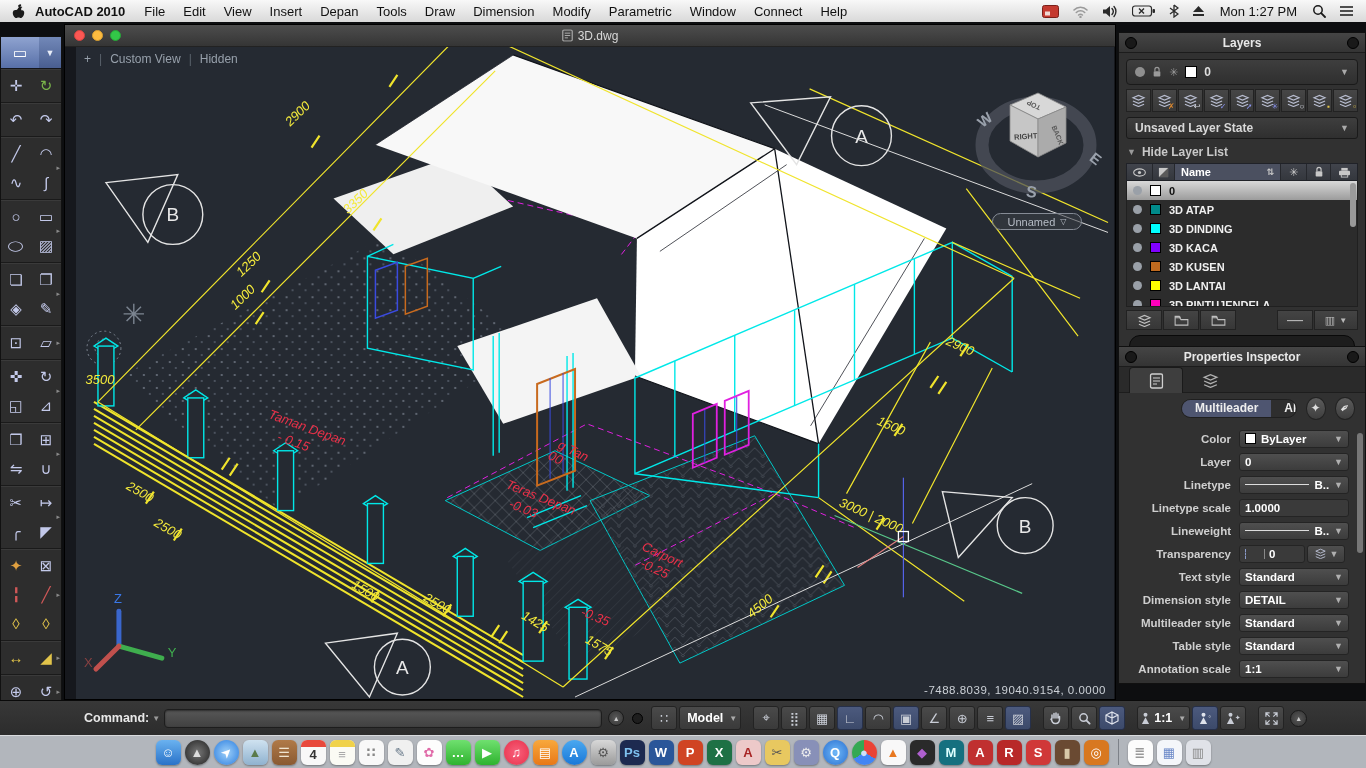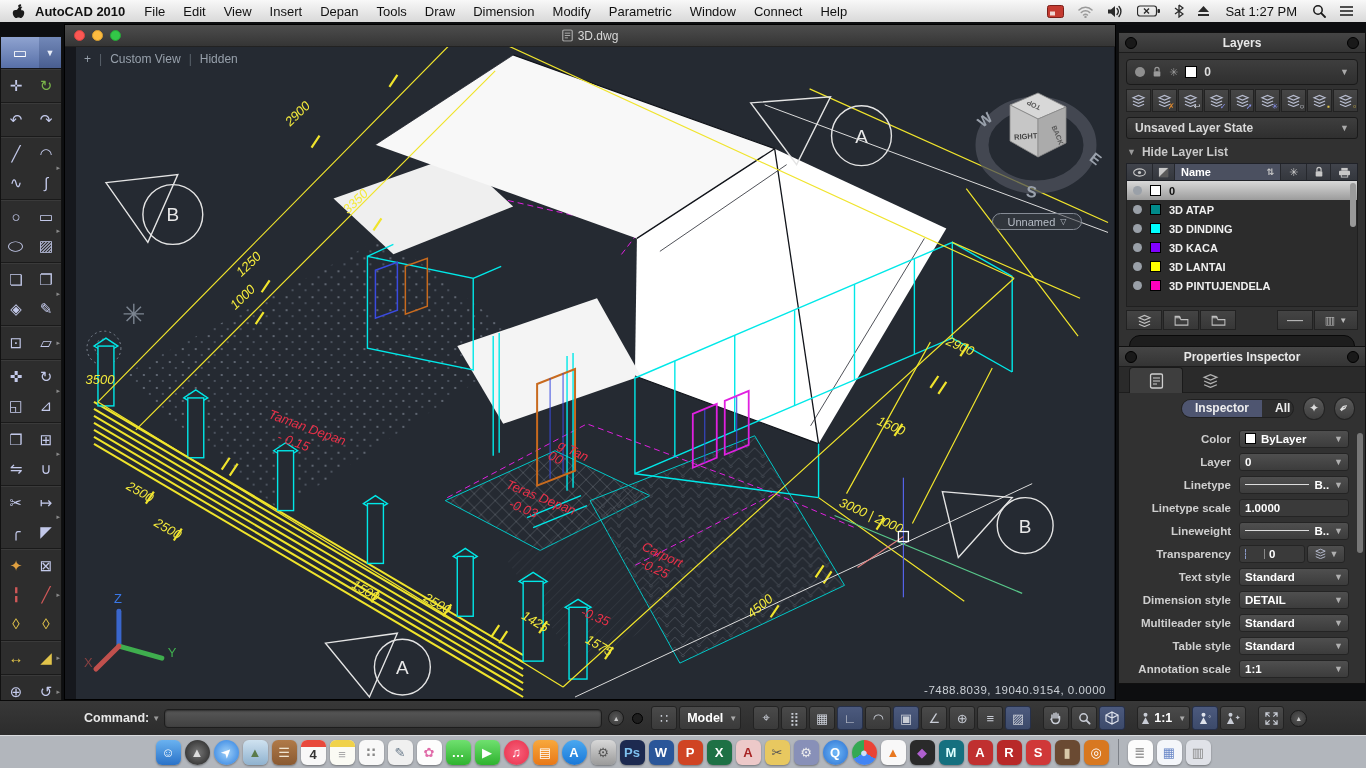"Sat 1:27 PM" span.clock { text: Sat -> Mon }
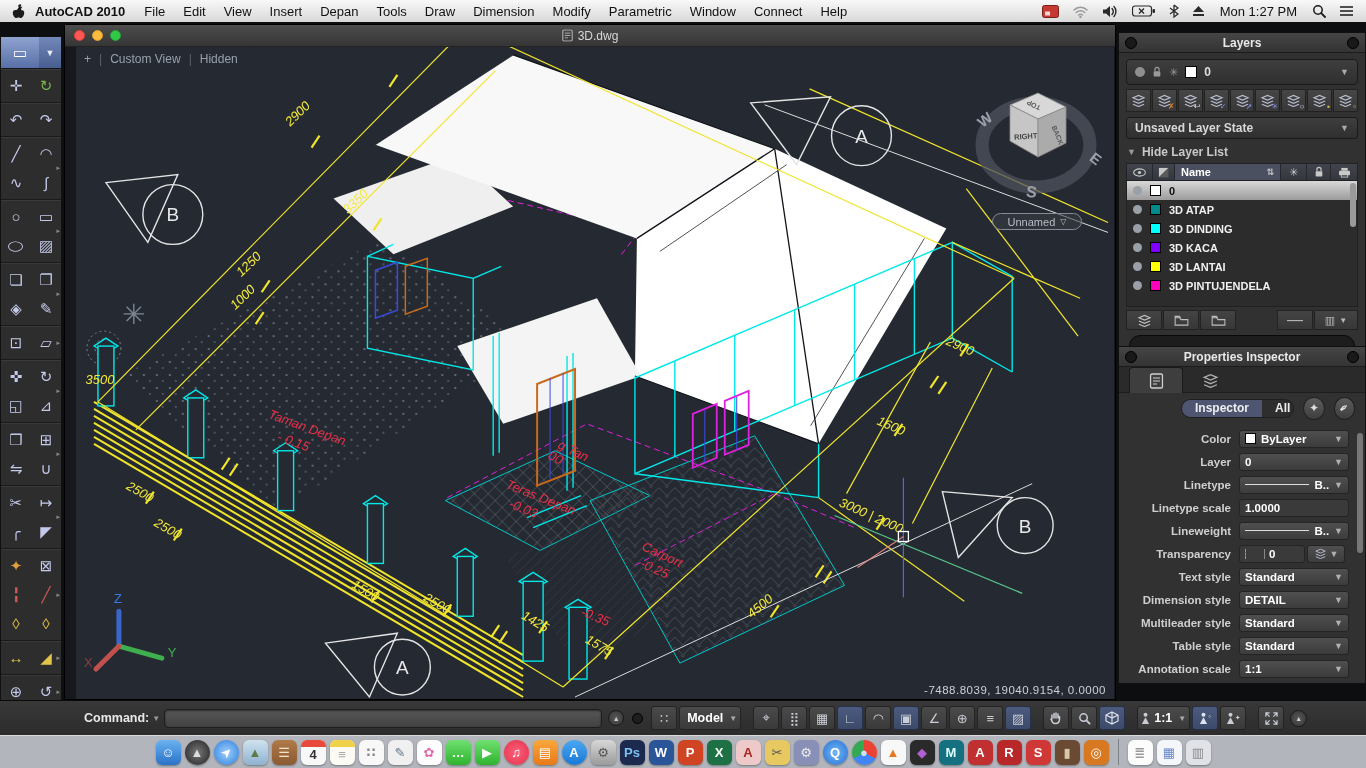"3D KUSEN" div.lrow { html: none -> <div> <span></span> <span></span> <span>3D KUSEN</span> </div> }
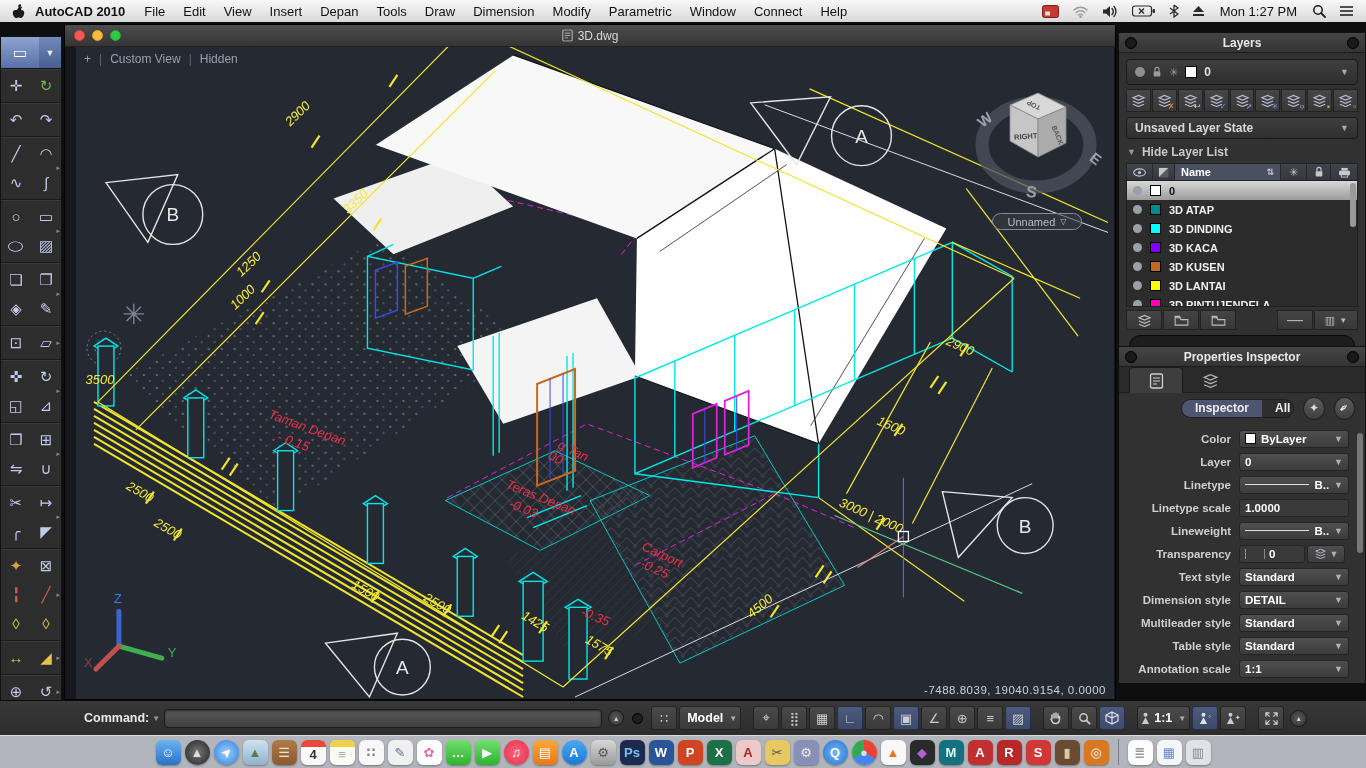"Inspector" span.seg { text: Inspector -> Multileader }
